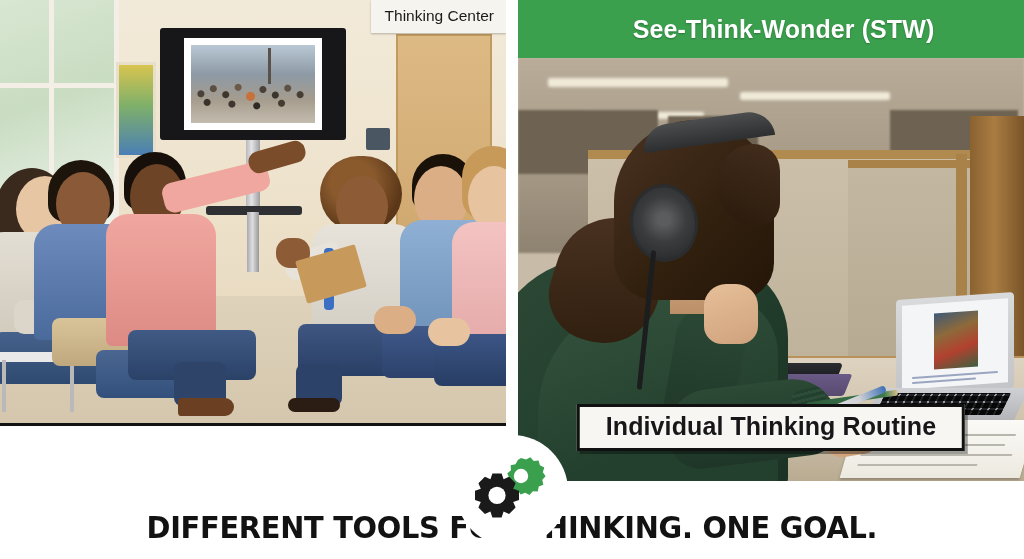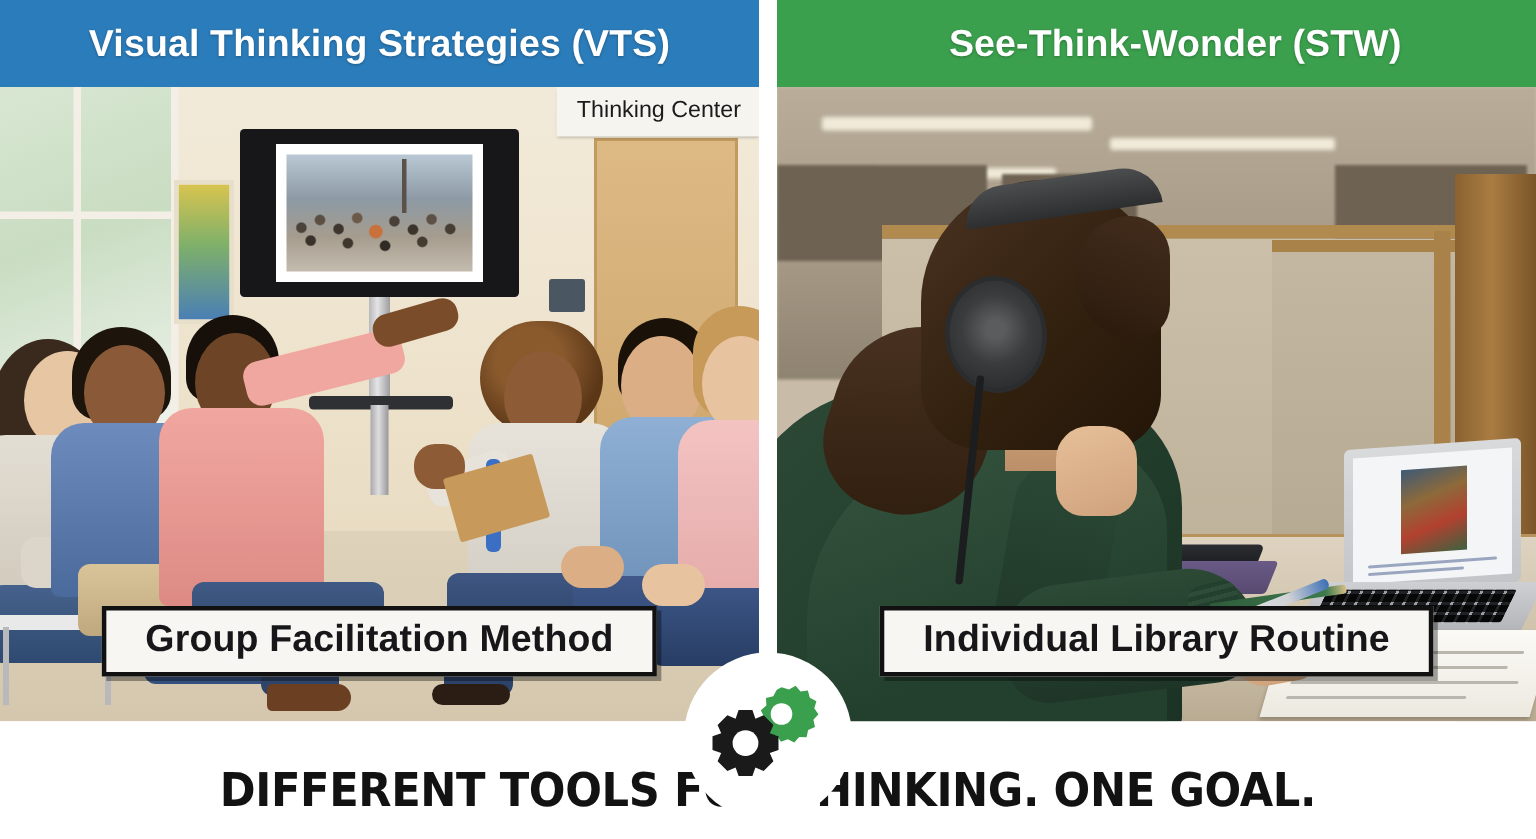"Visual Thinking Strategies (VTS)" div.panel-header { html: <div> <span>Visual Thinking Strategies (VTS)</span> </div> -> none }
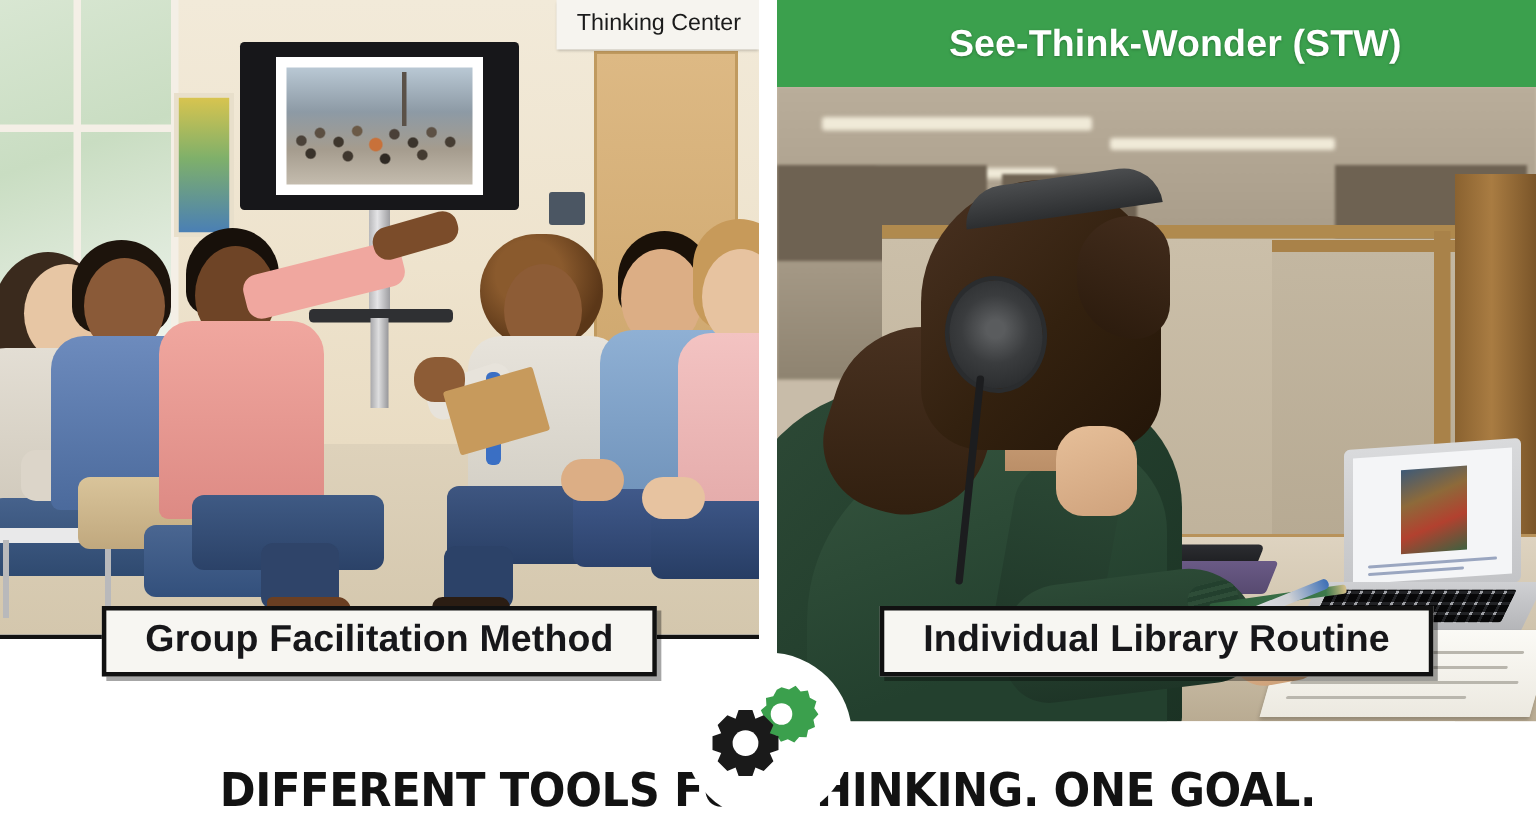"Group Facilitation Method" div.caption-plate { html: <div> <span>Group Facilitation Method</span> </div> -> none }
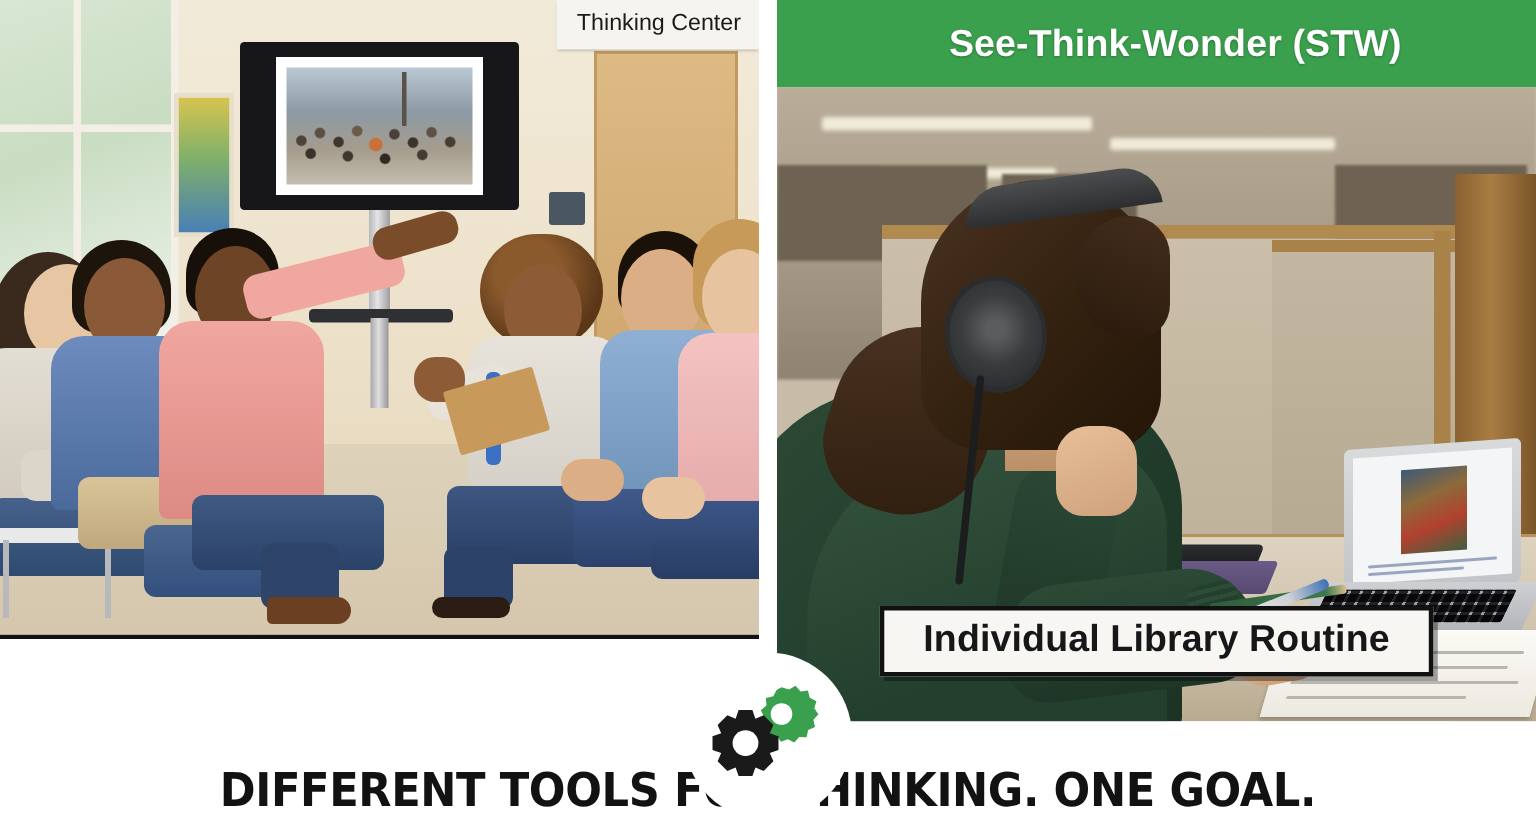"Individual Library Routine" span.ctxt { text: Library -> Thinking }
